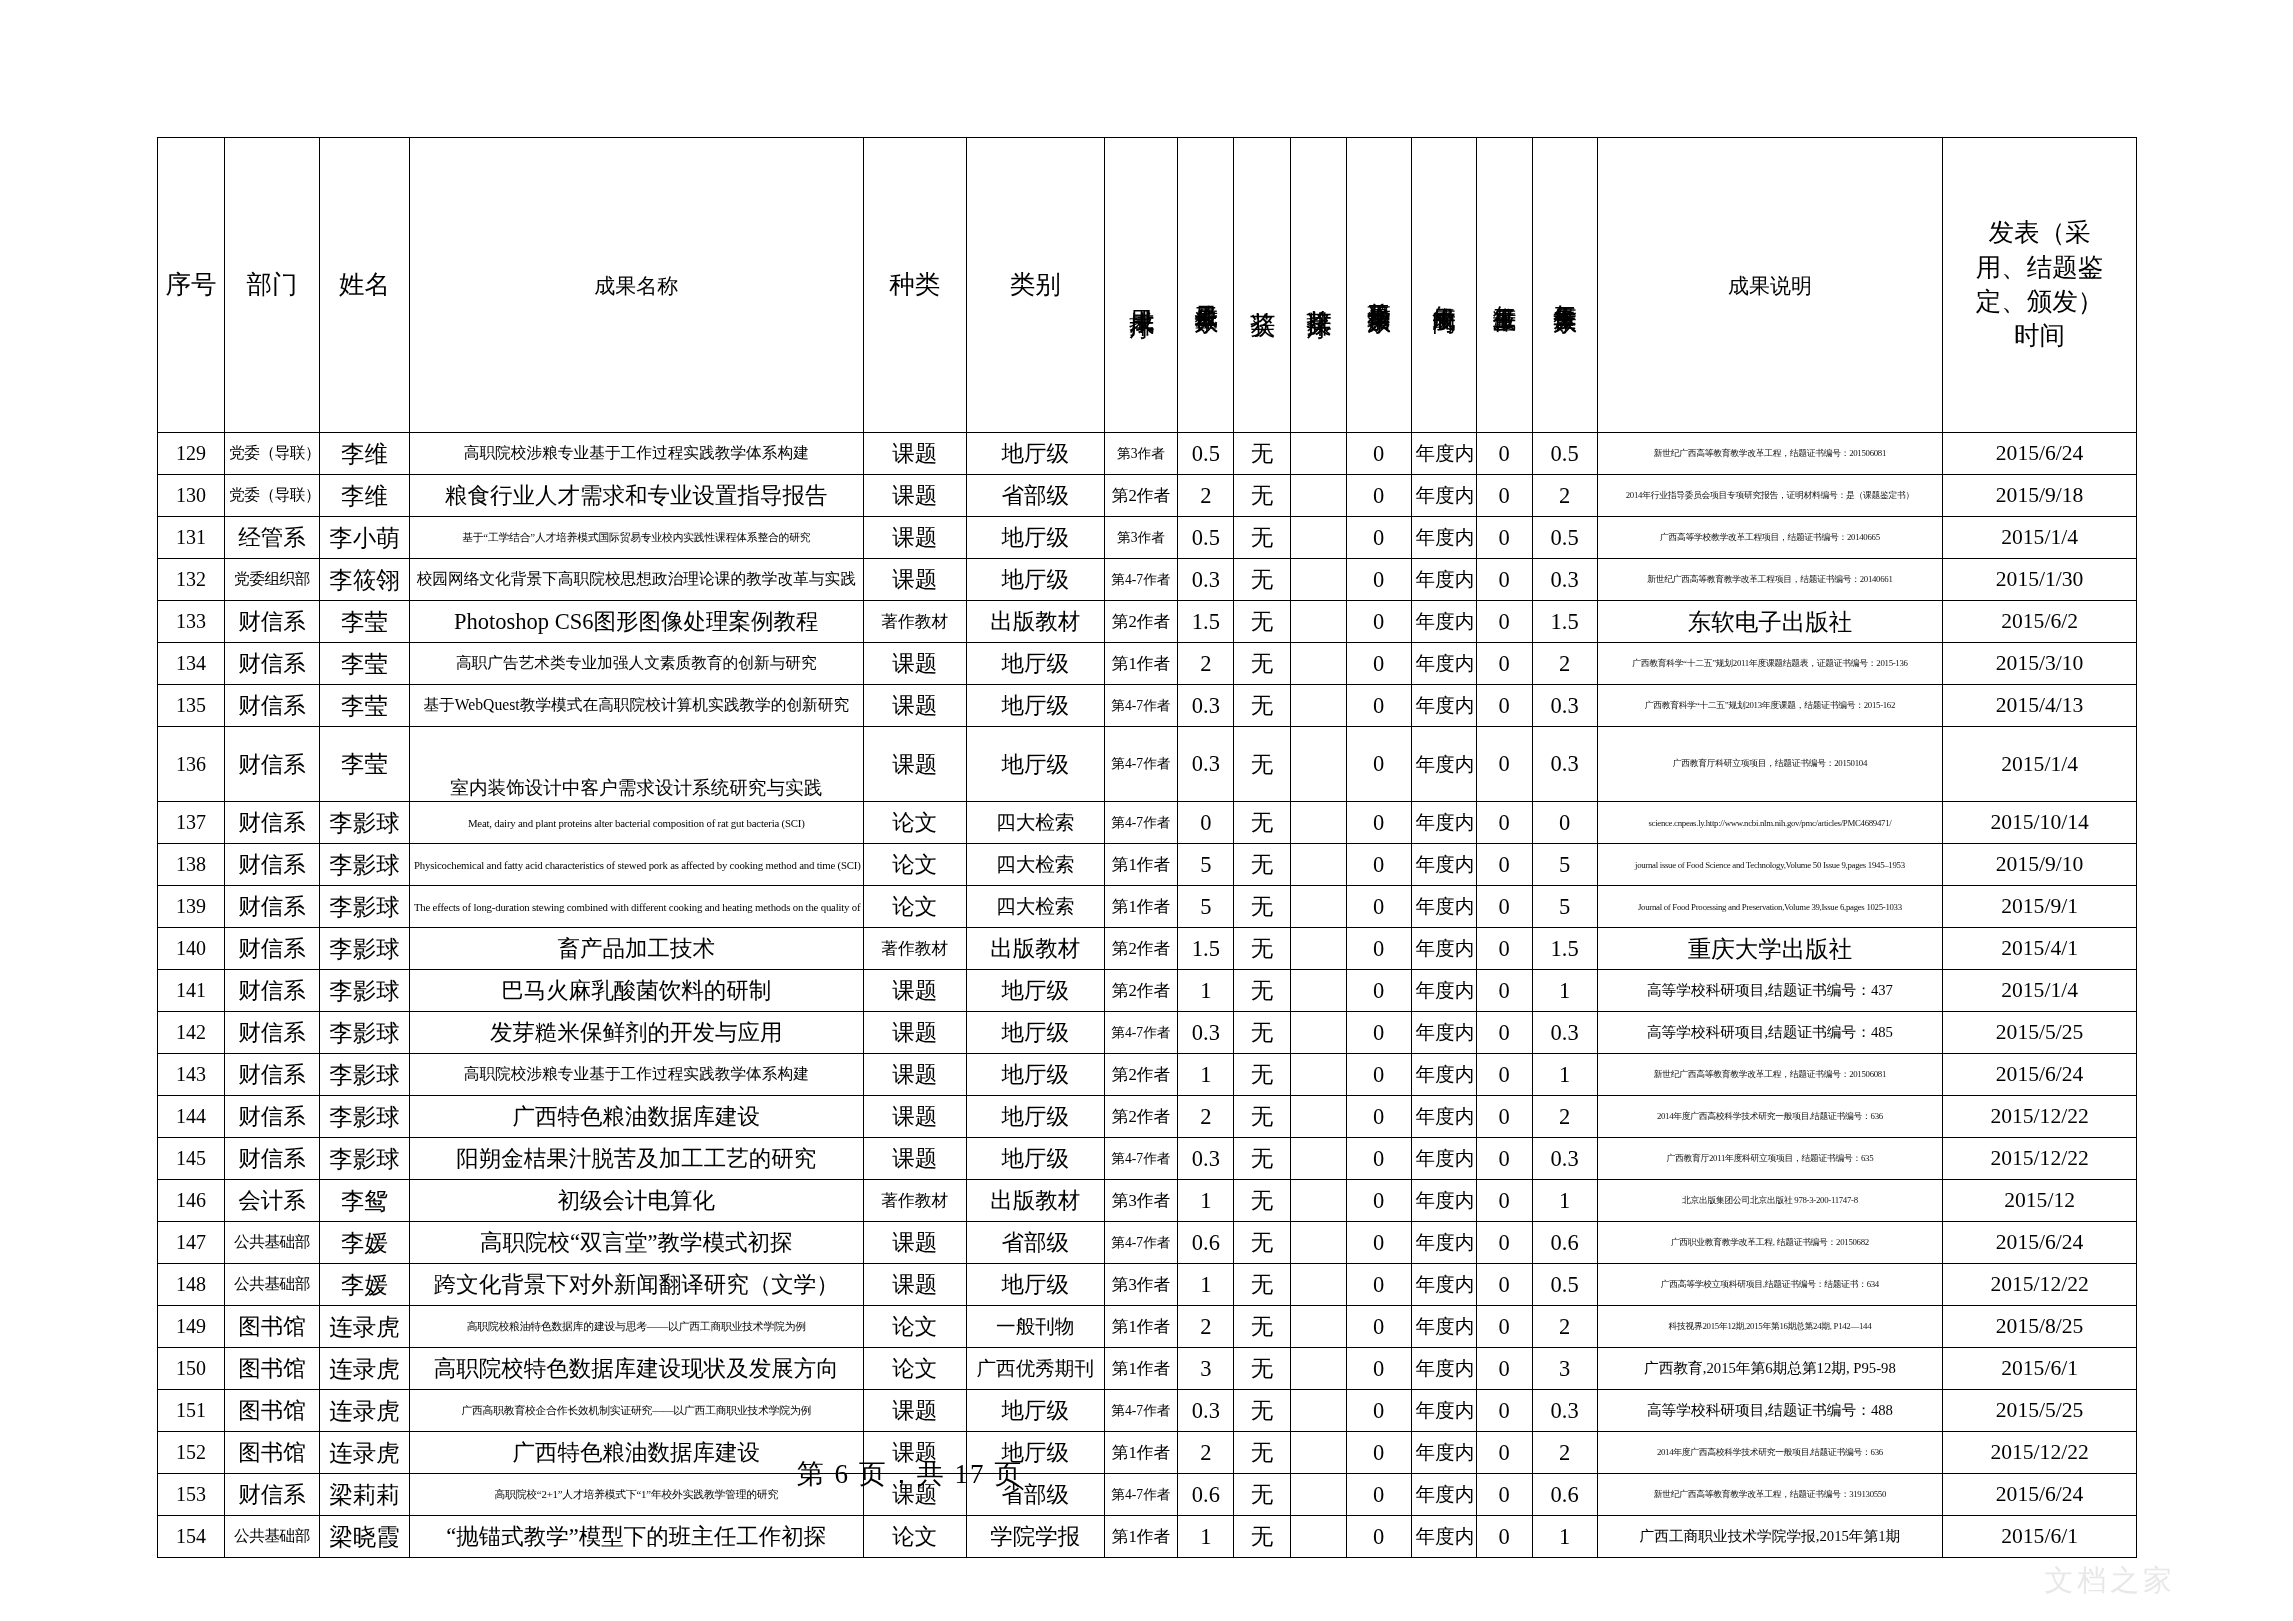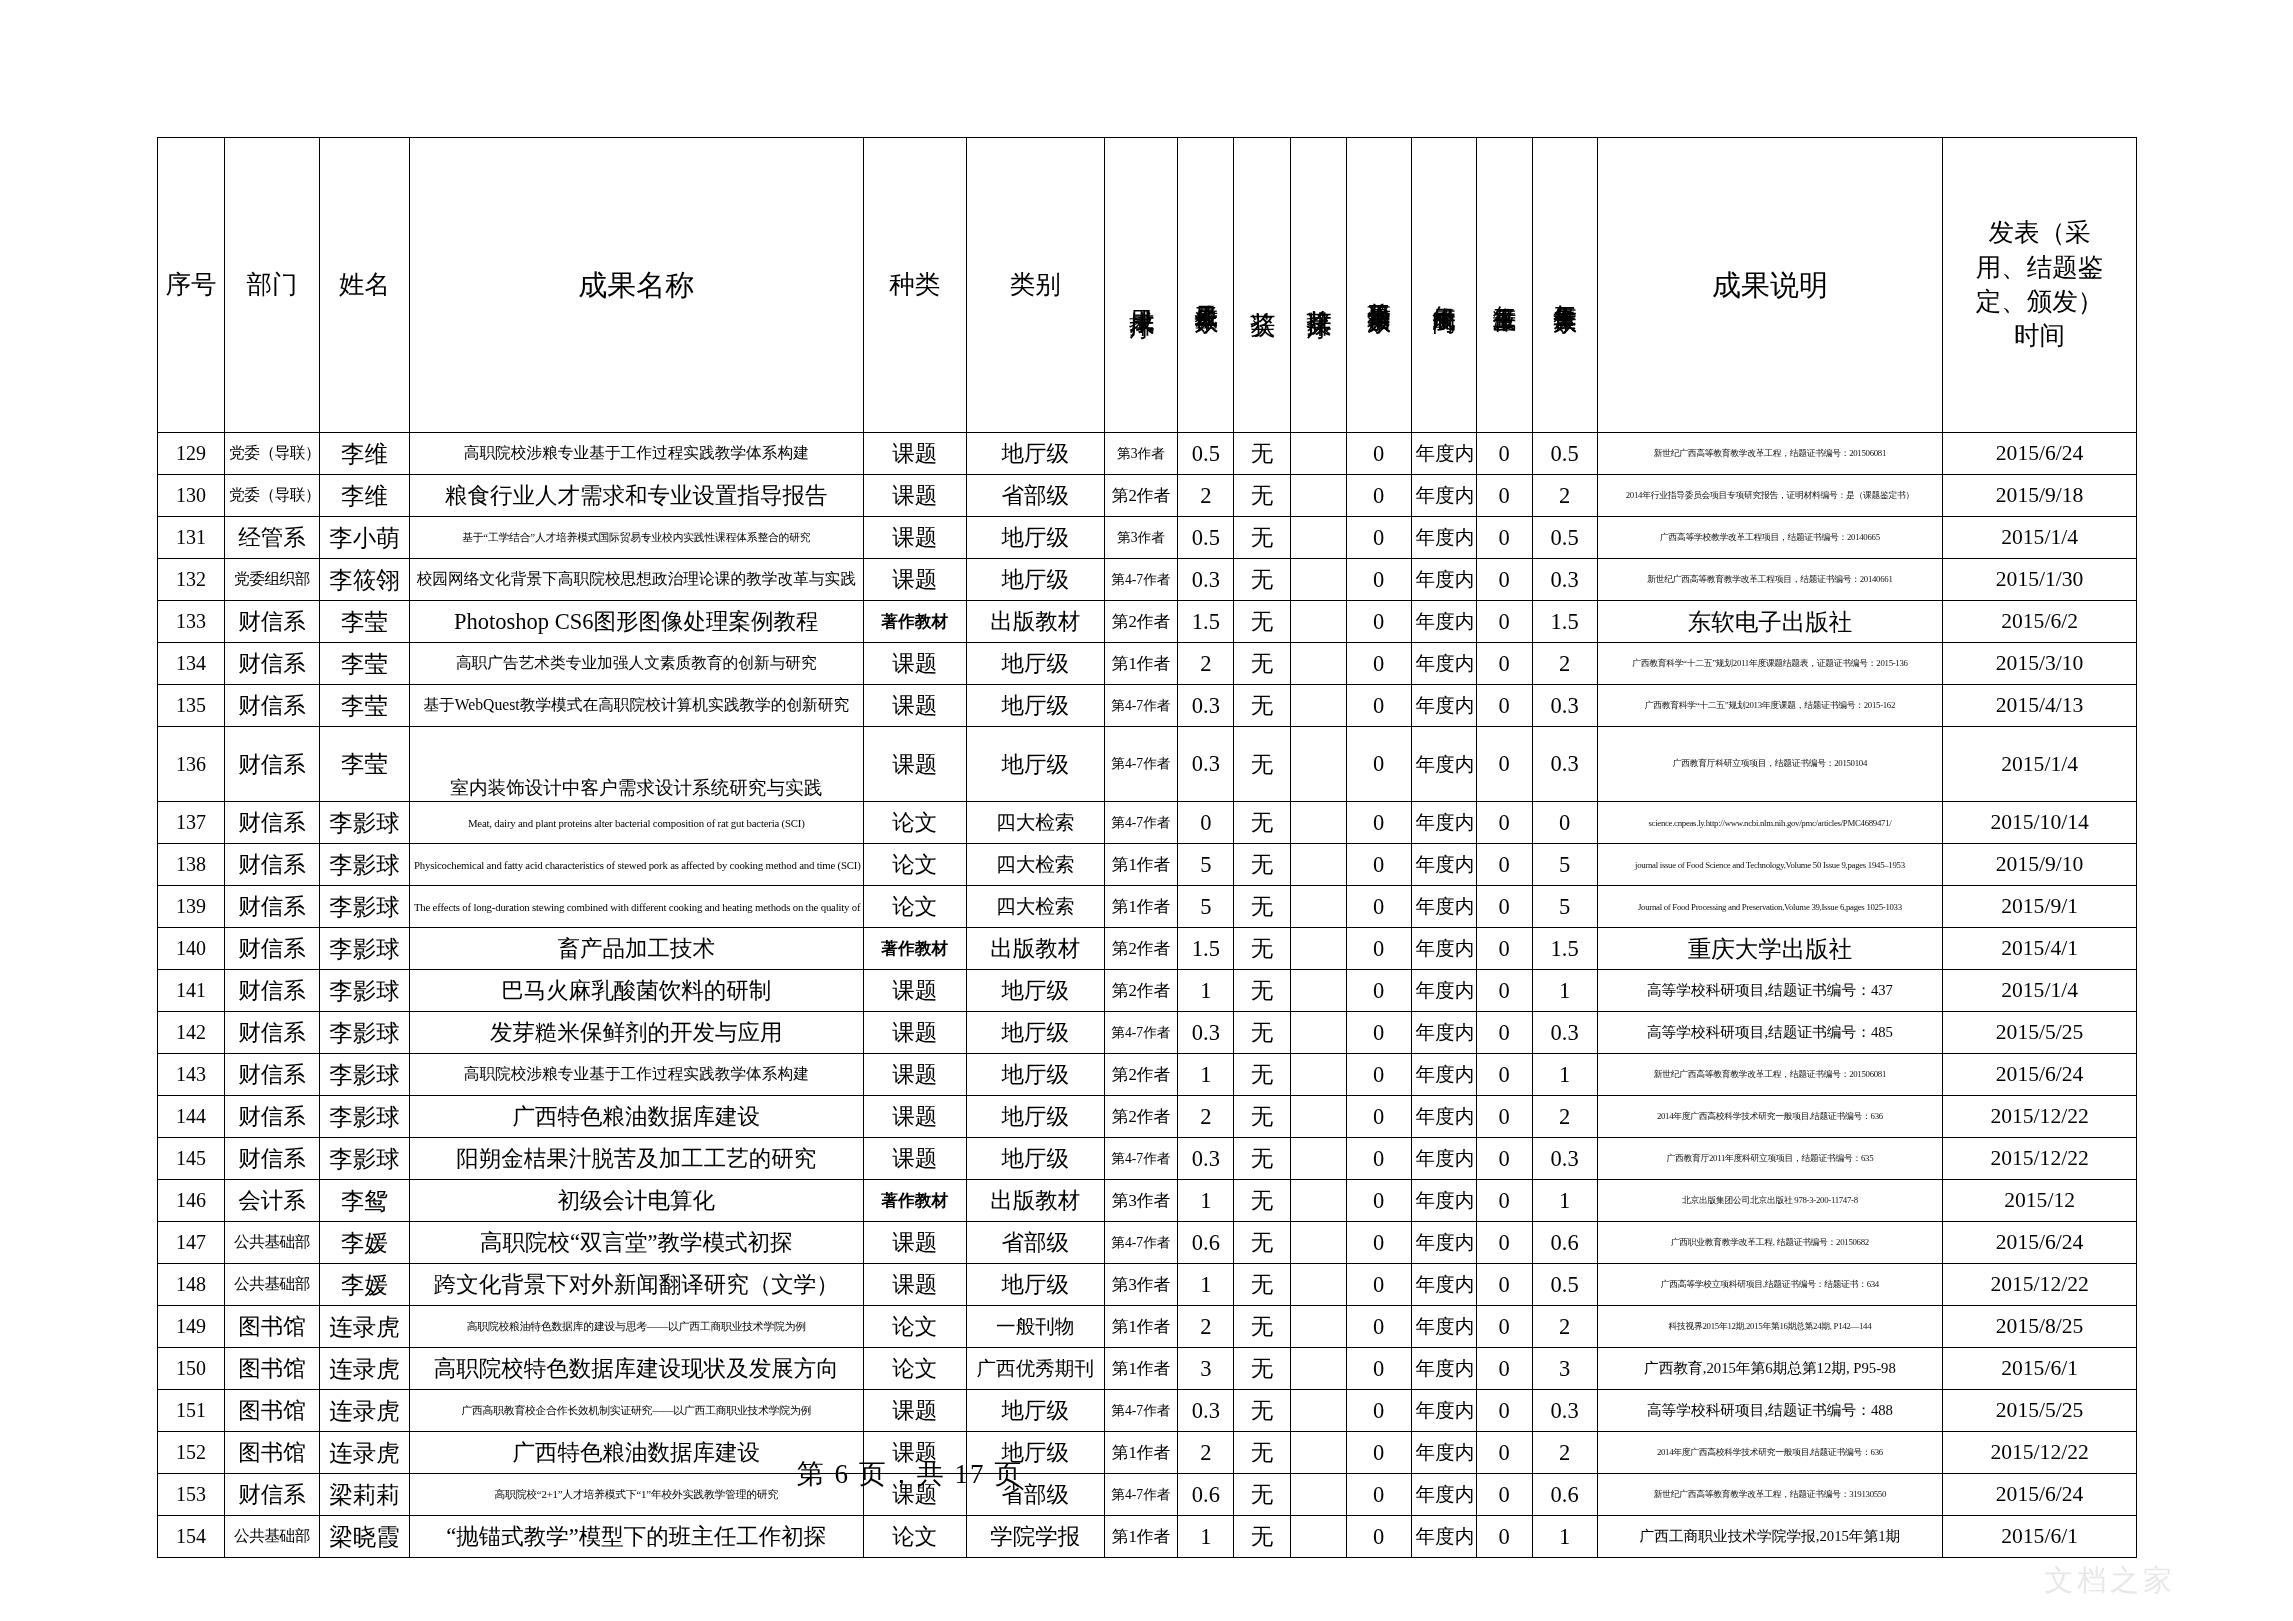"成果名称" .hdr-lg { font-size: 29px -> 21px }
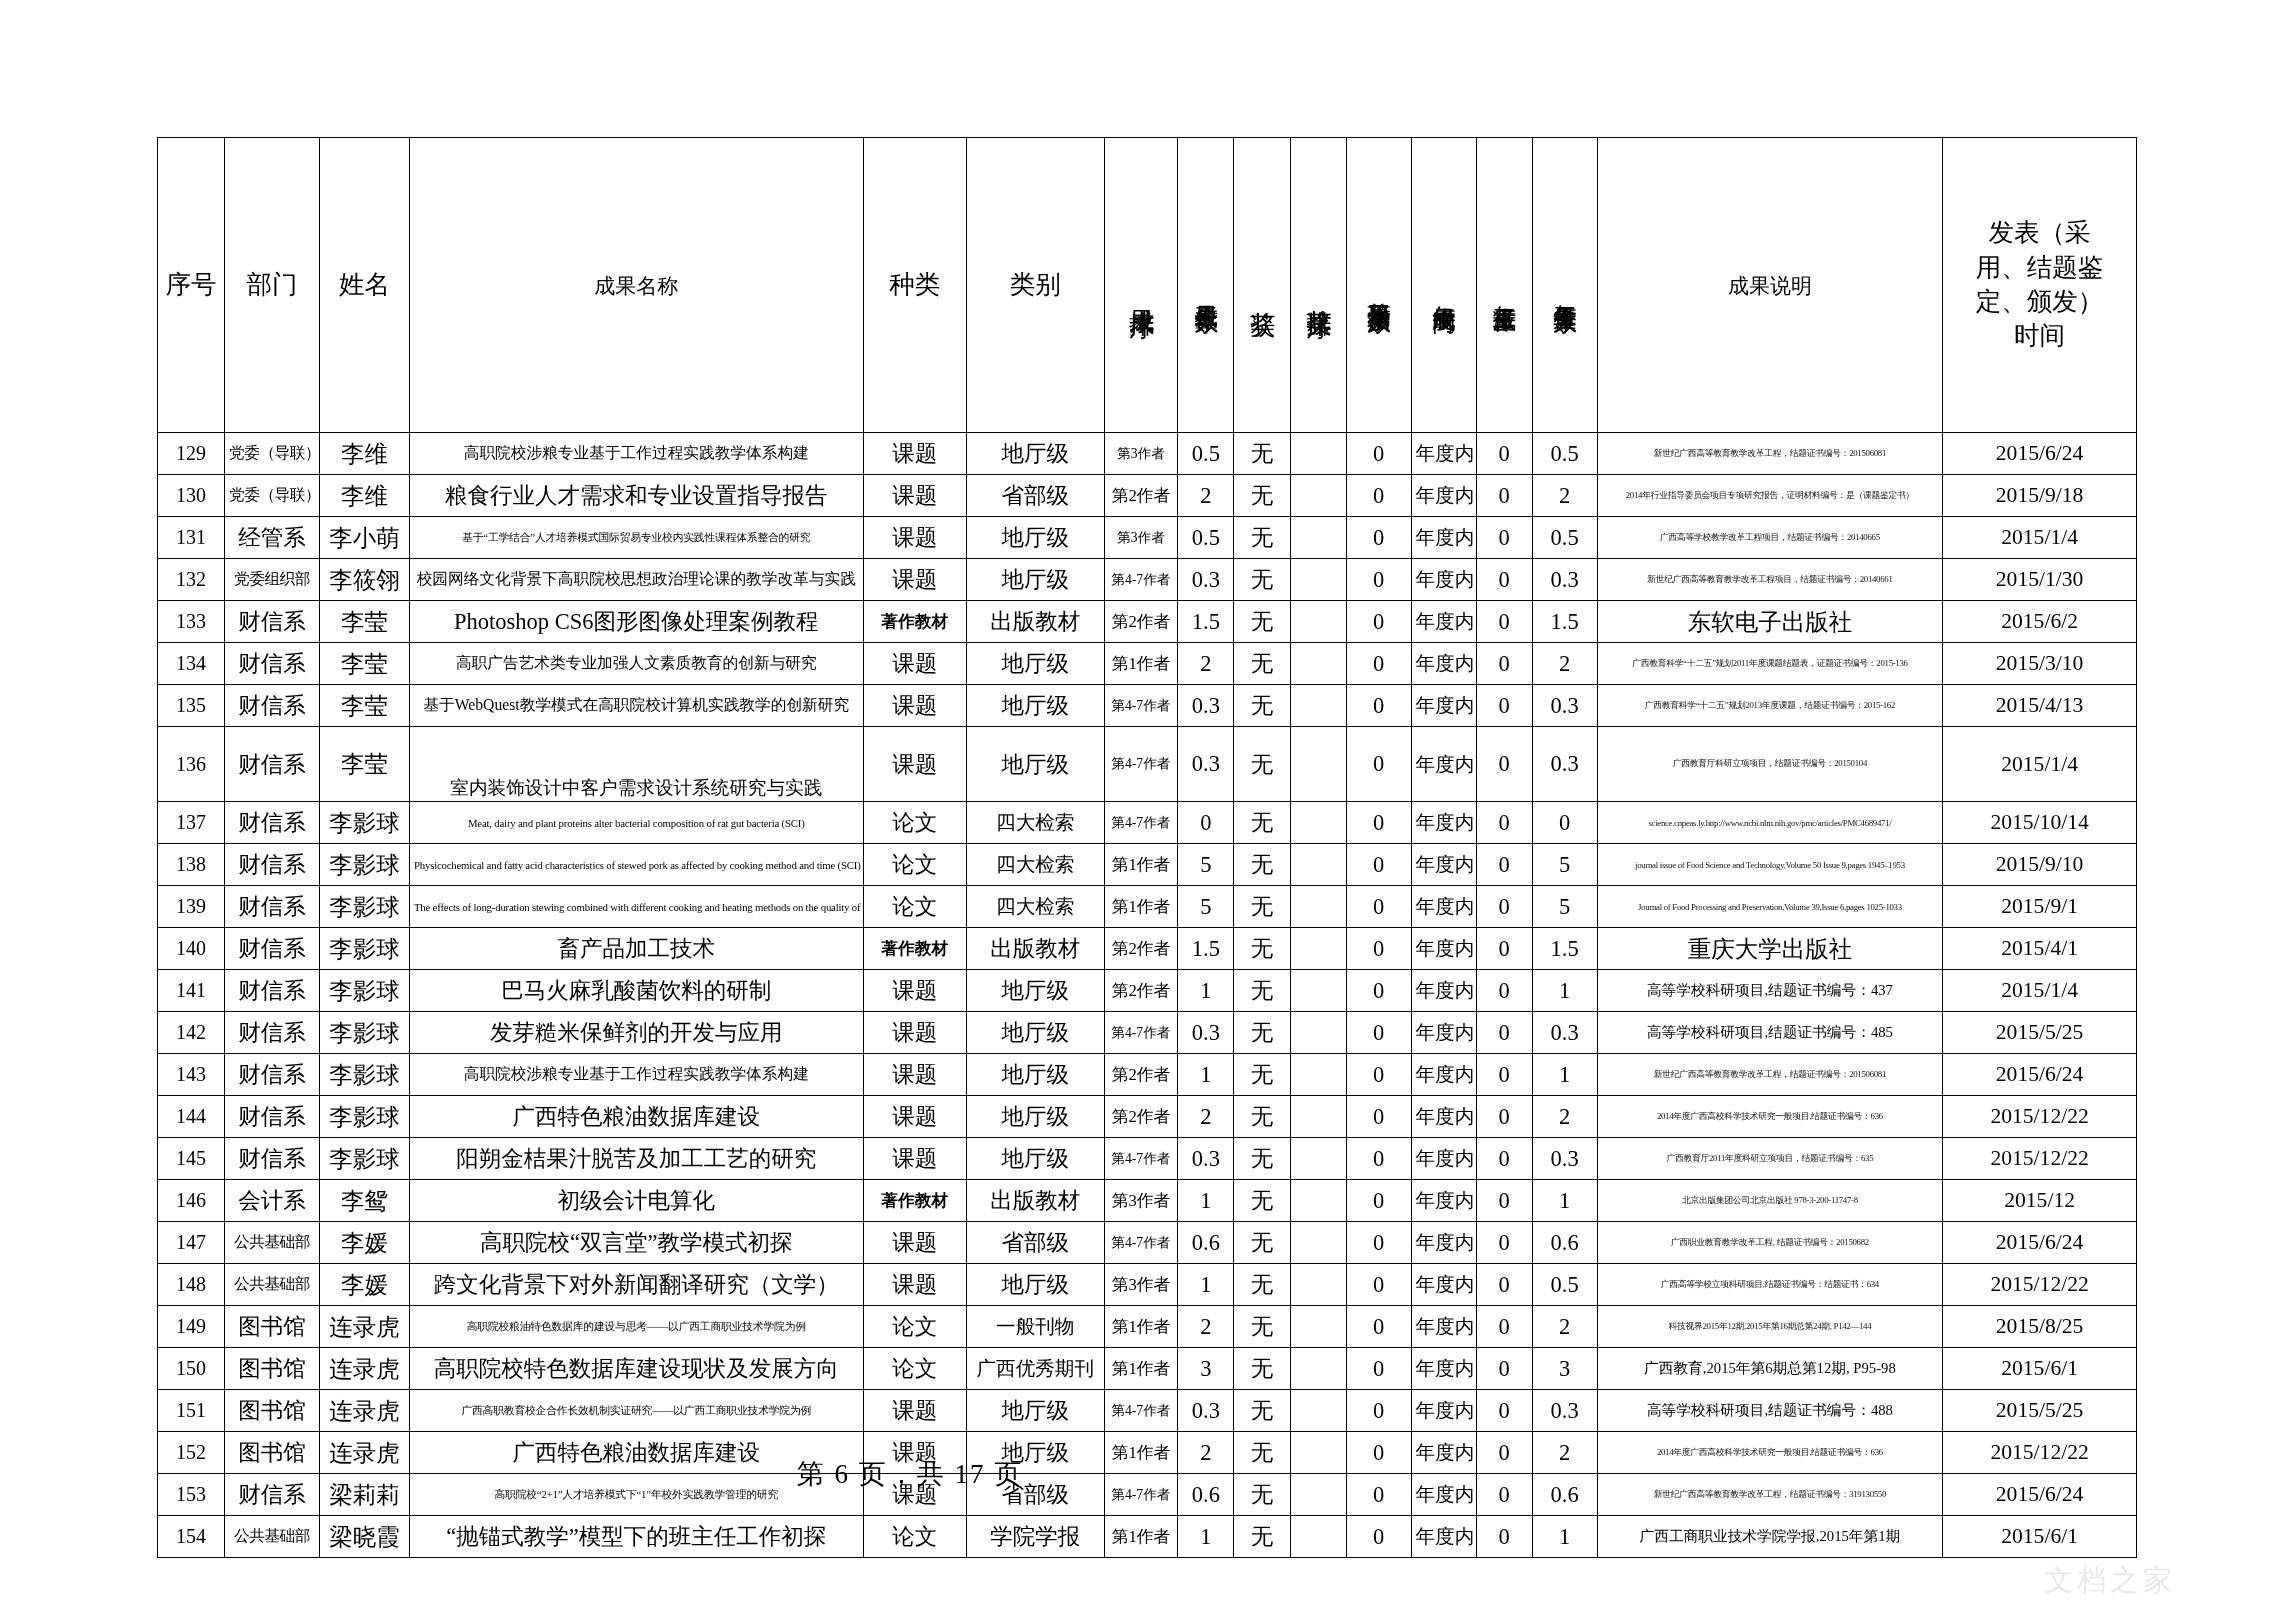"著作教材" .c-kind.small { font-weight: bold -> none }
